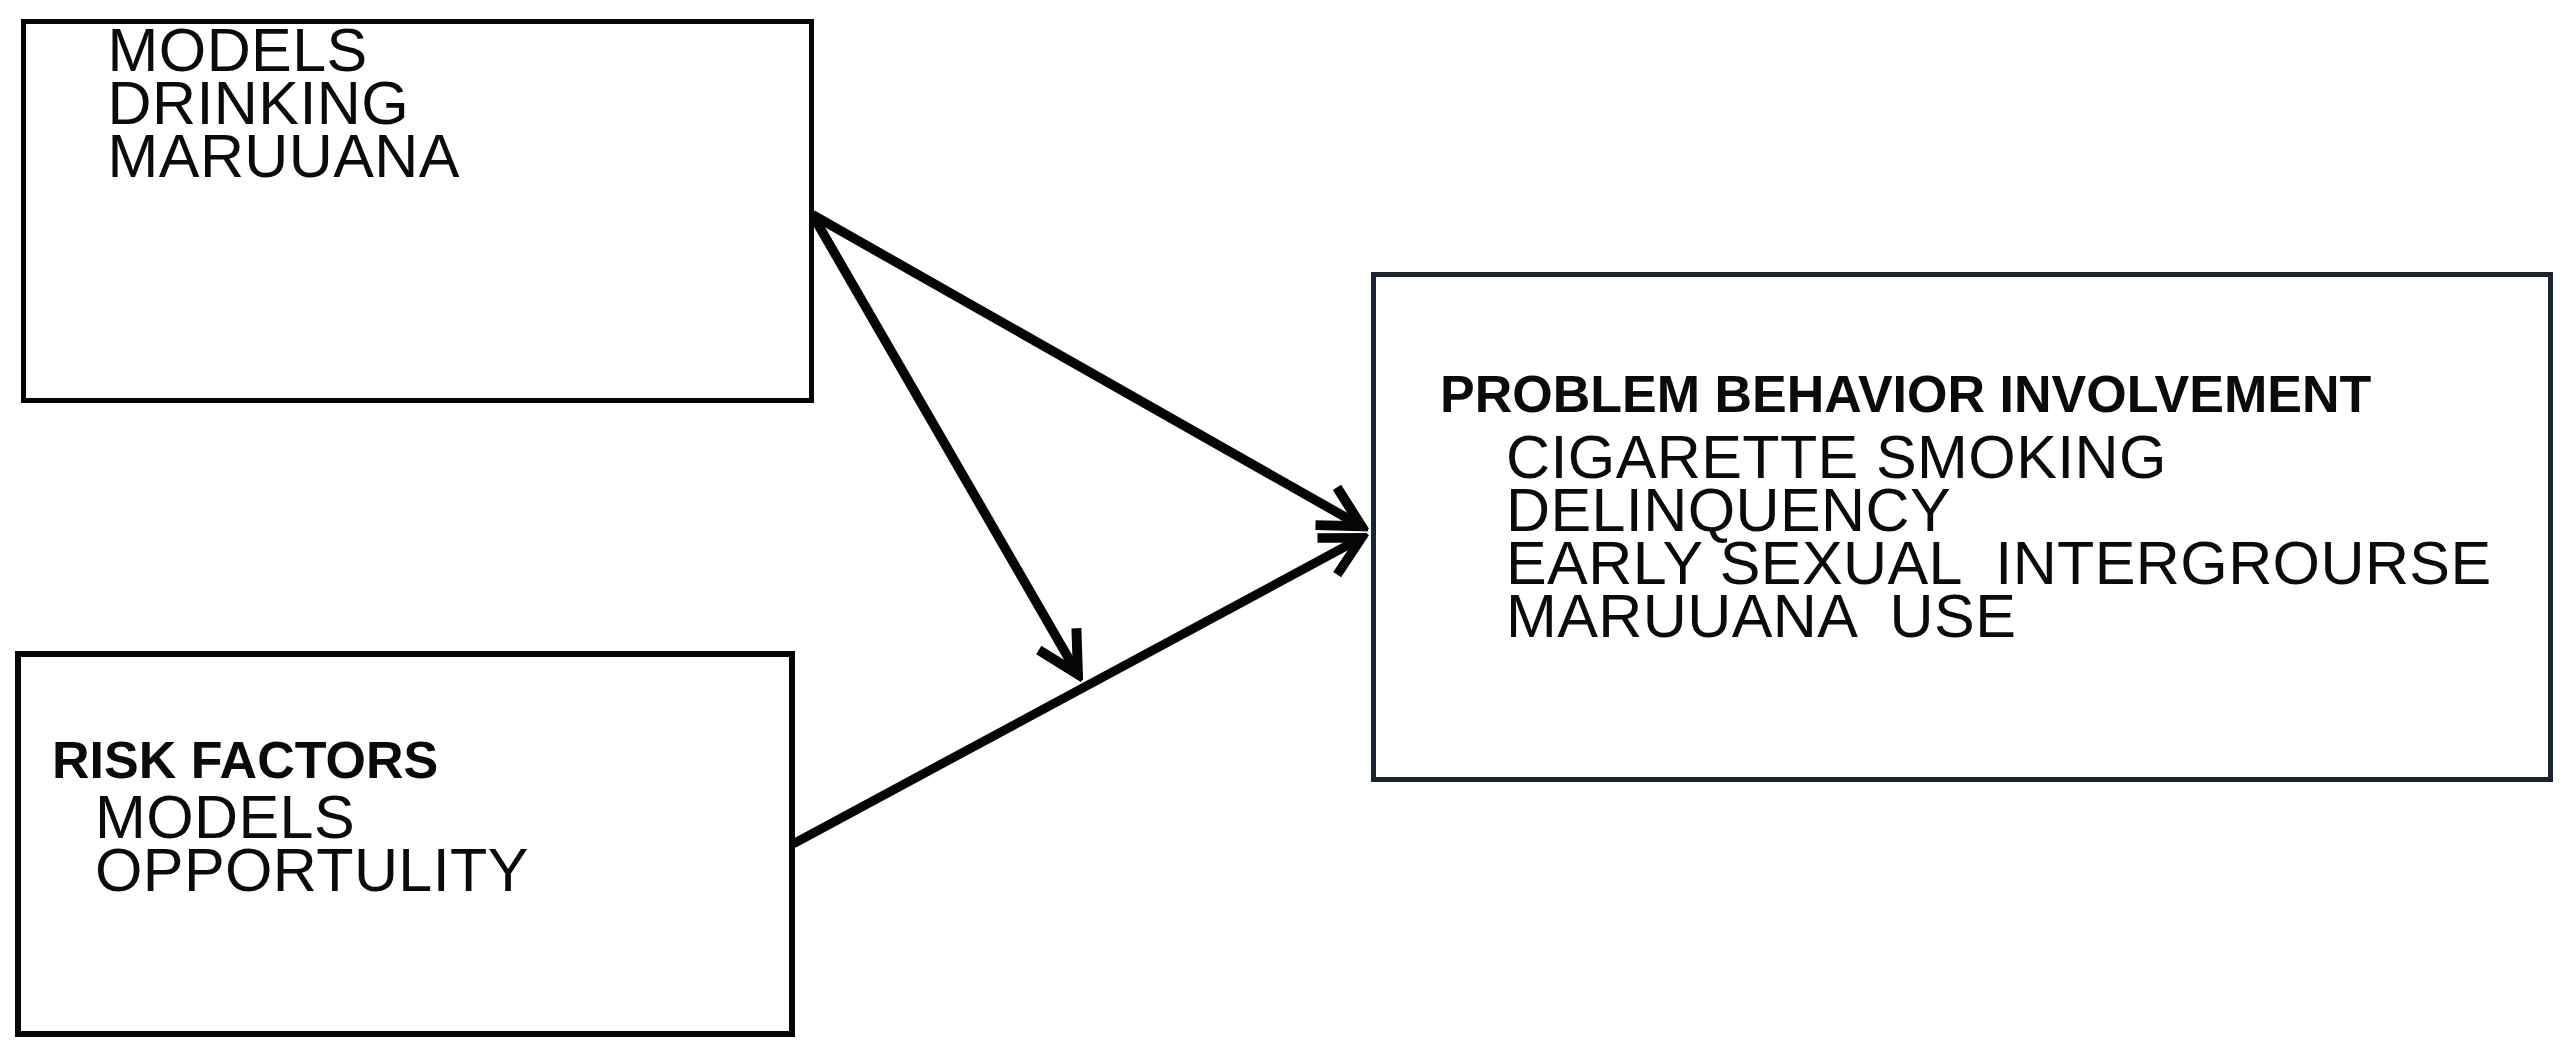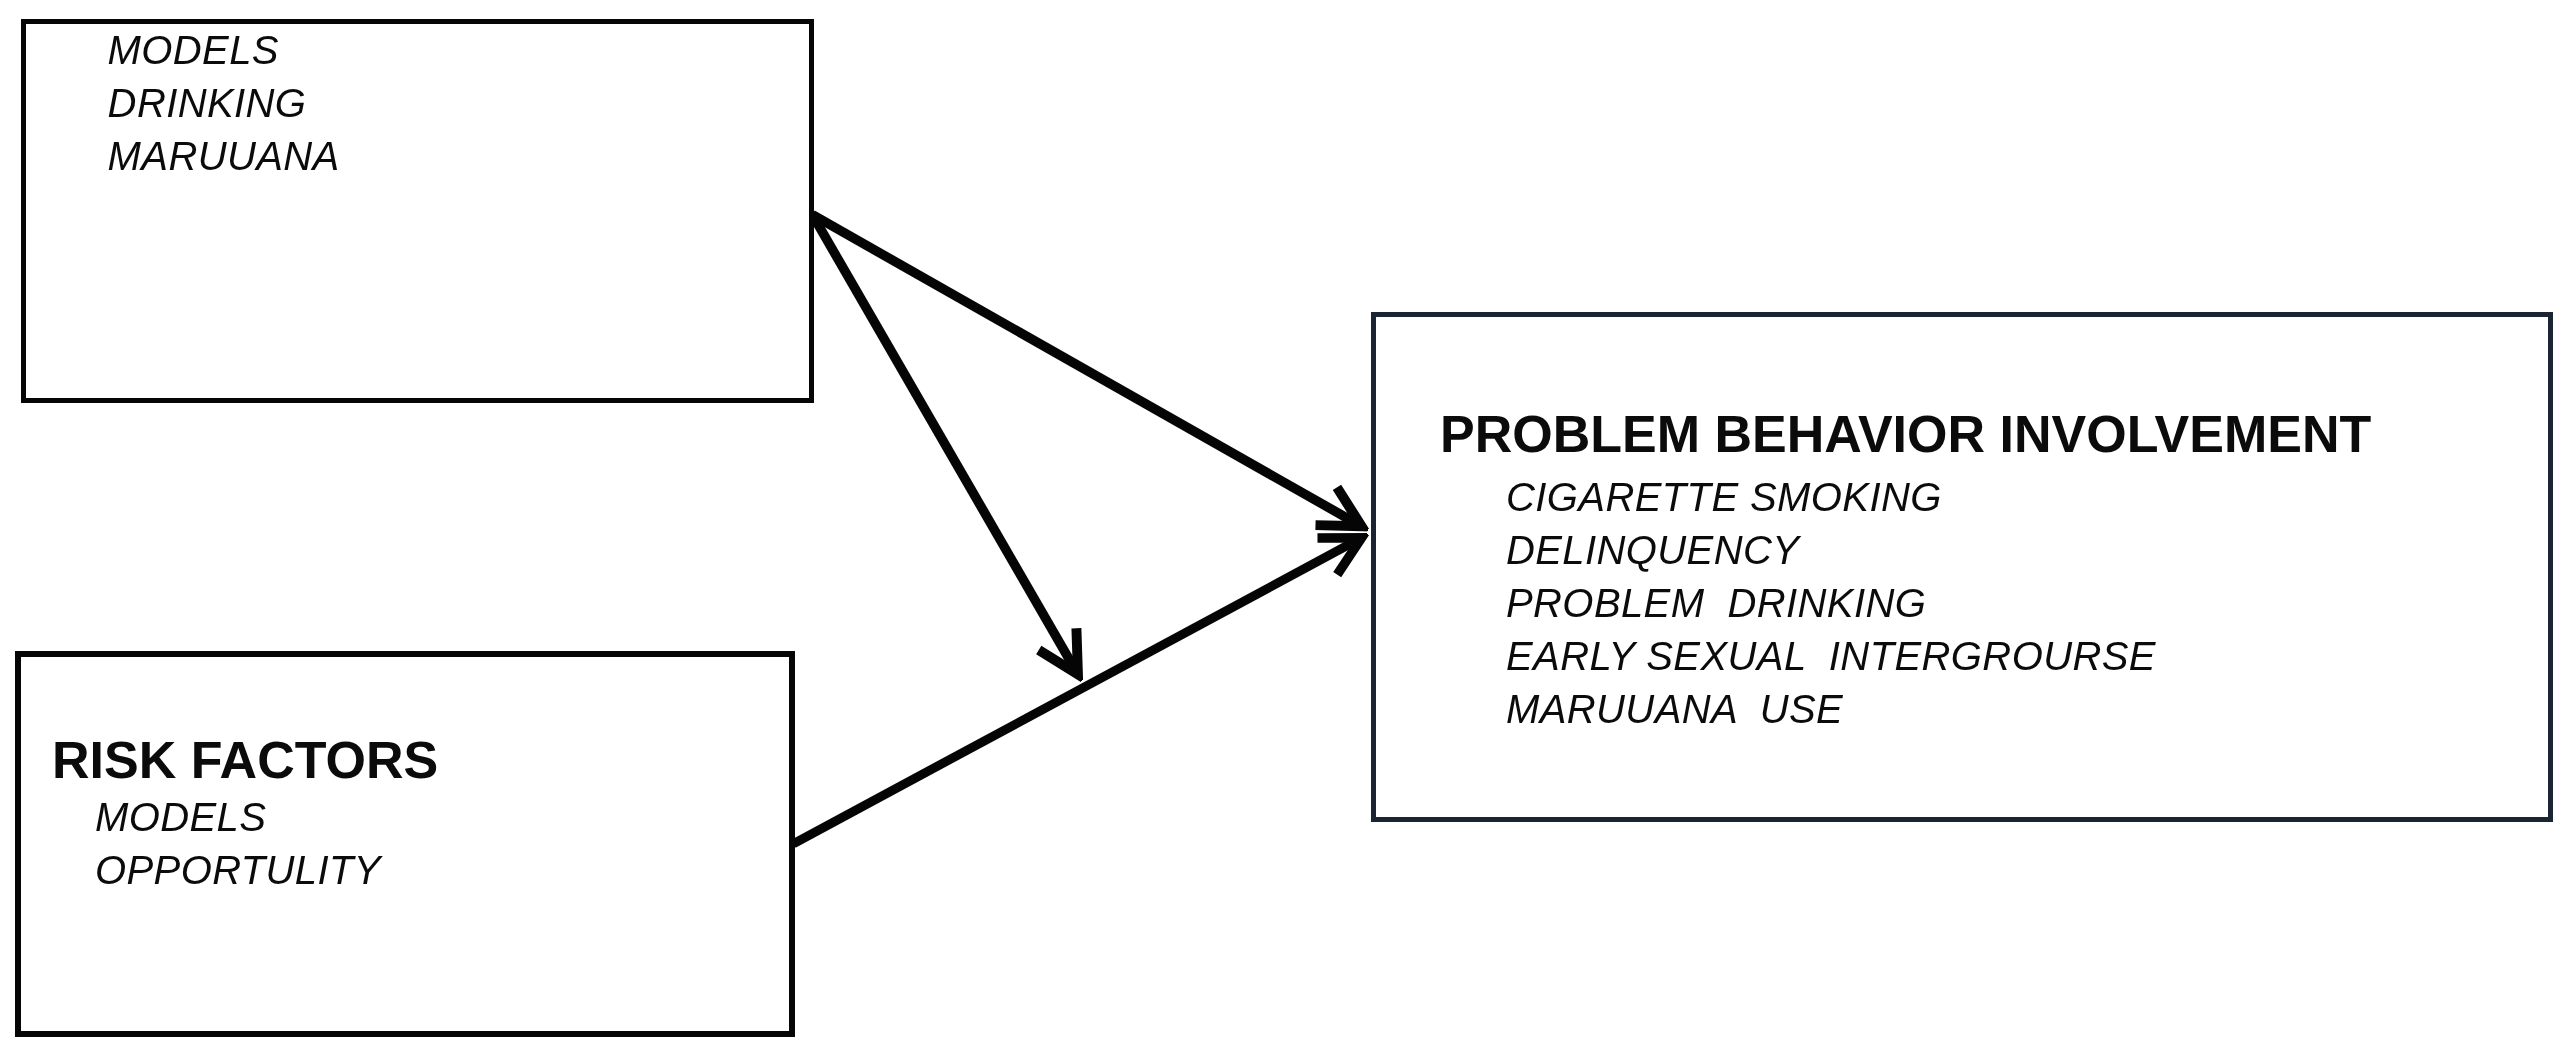"MODELS" .box-items { font-size: 40px -> 61px; font-style: italic -> none }
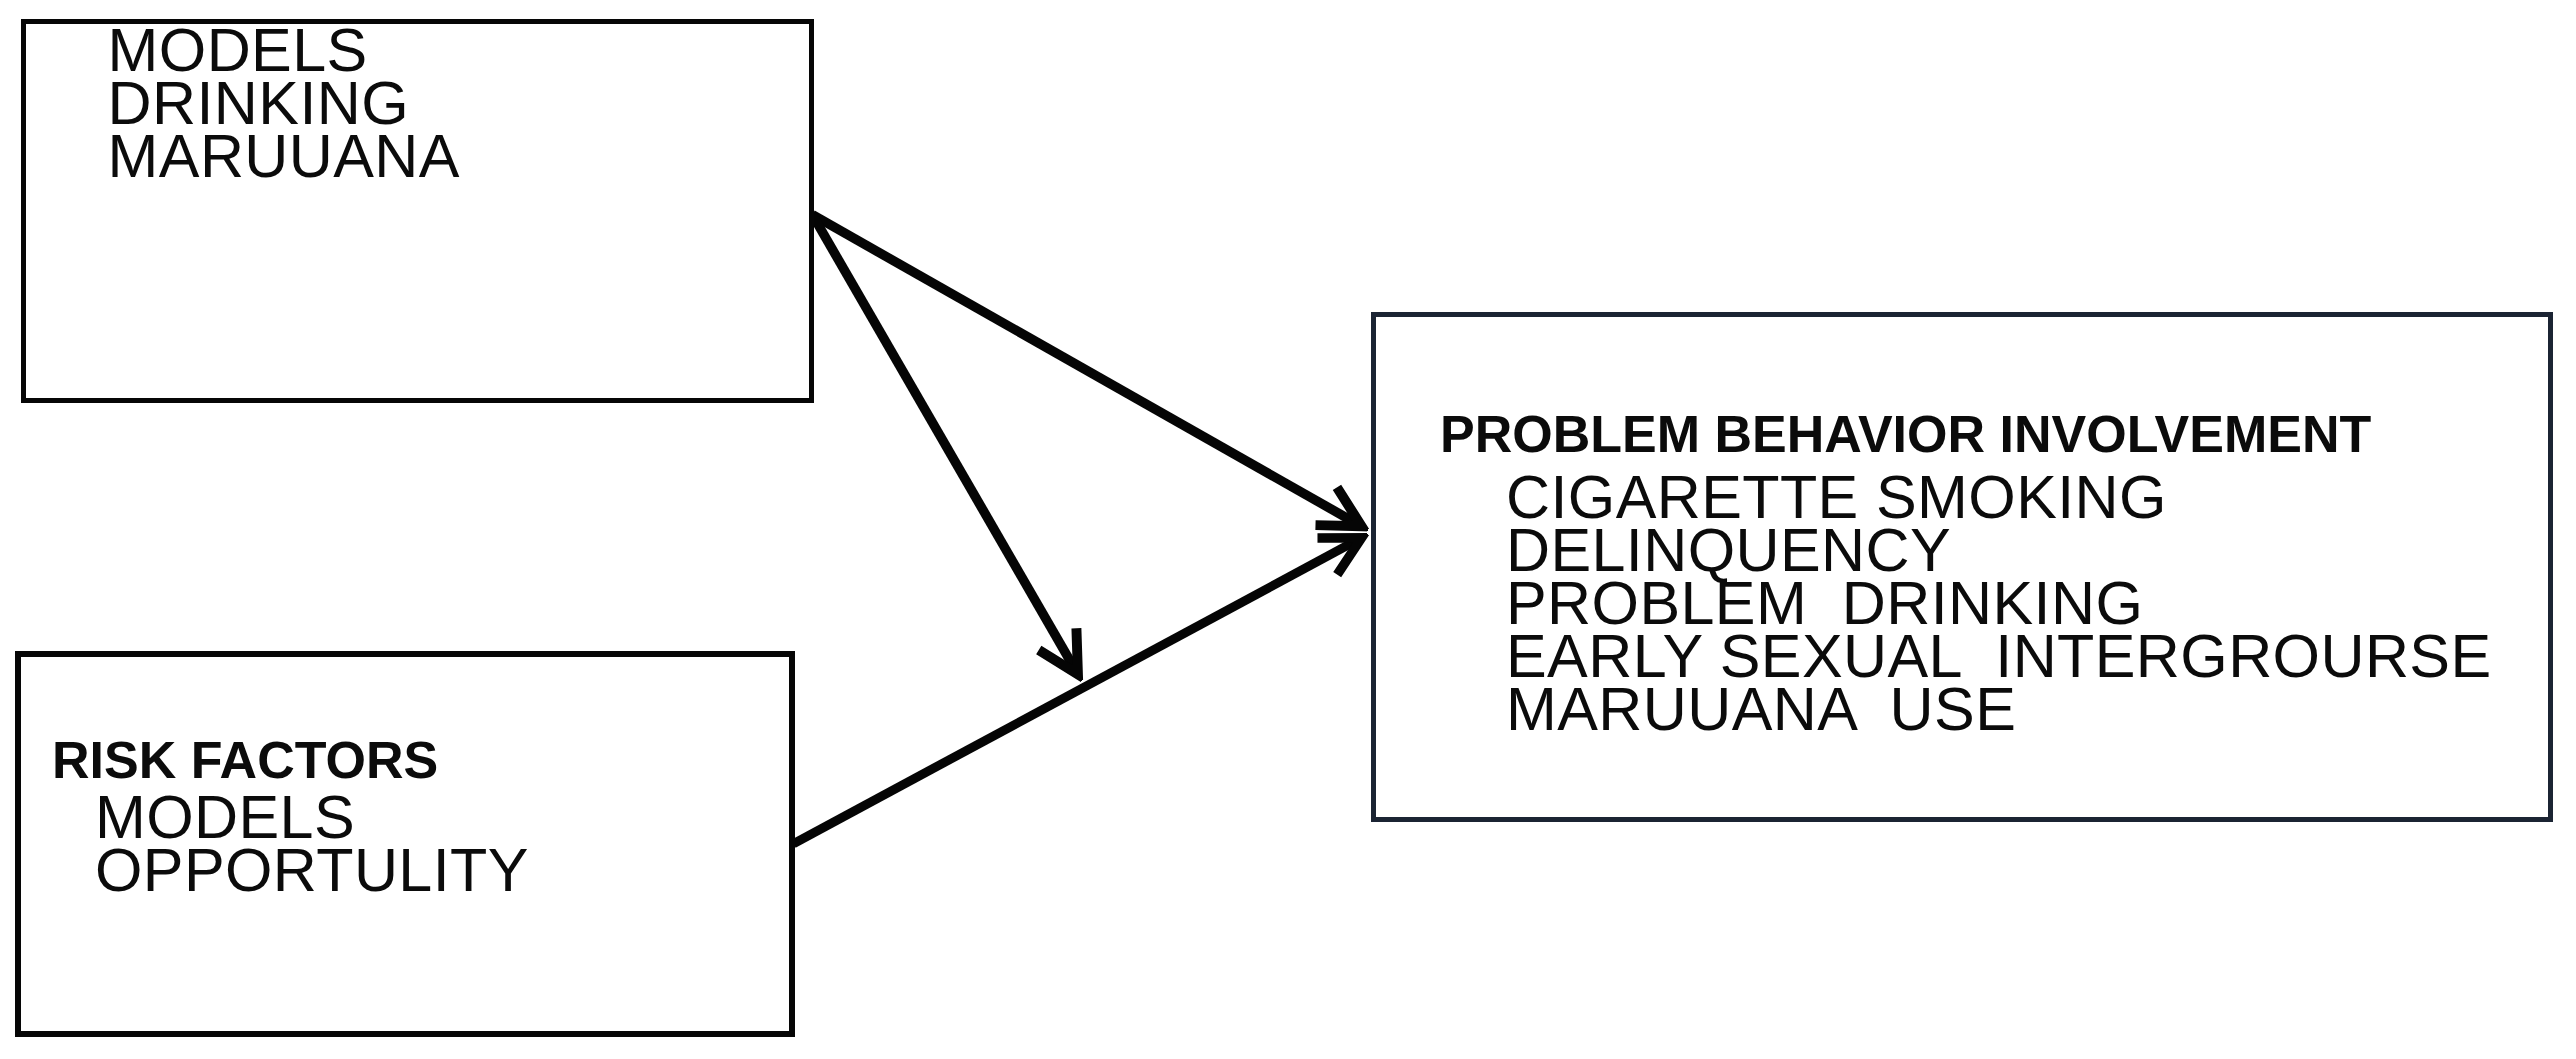"PROBLEM BEHAVIOR INVOLVEMENT" section.box { margin-top: 40px -> none }
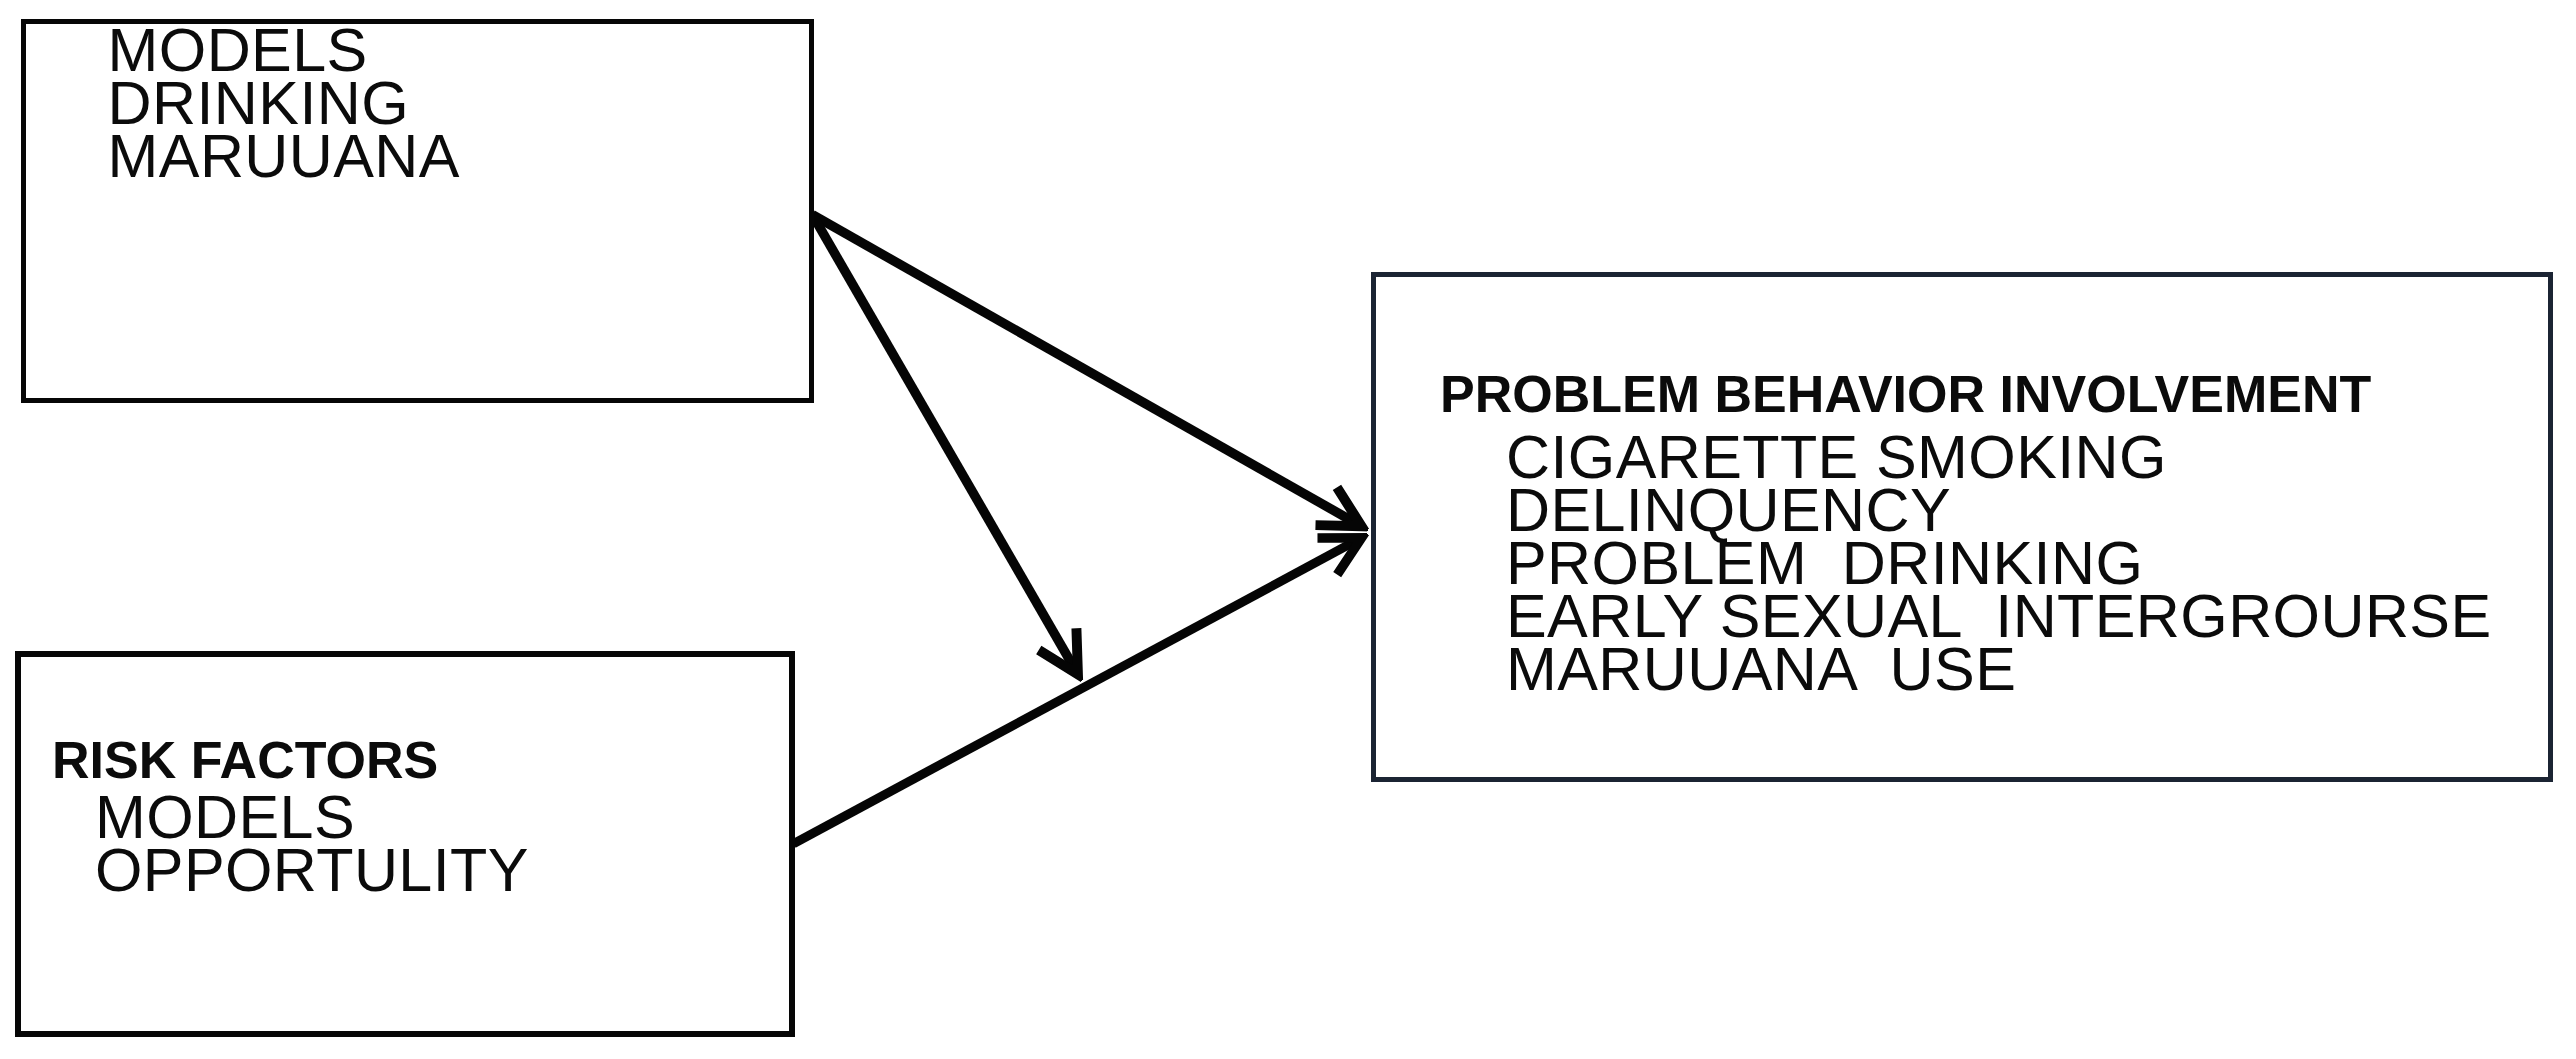"PROBLEM DRINKING" li { html: <li>PROBLEM DRINKING</li> -> none }
